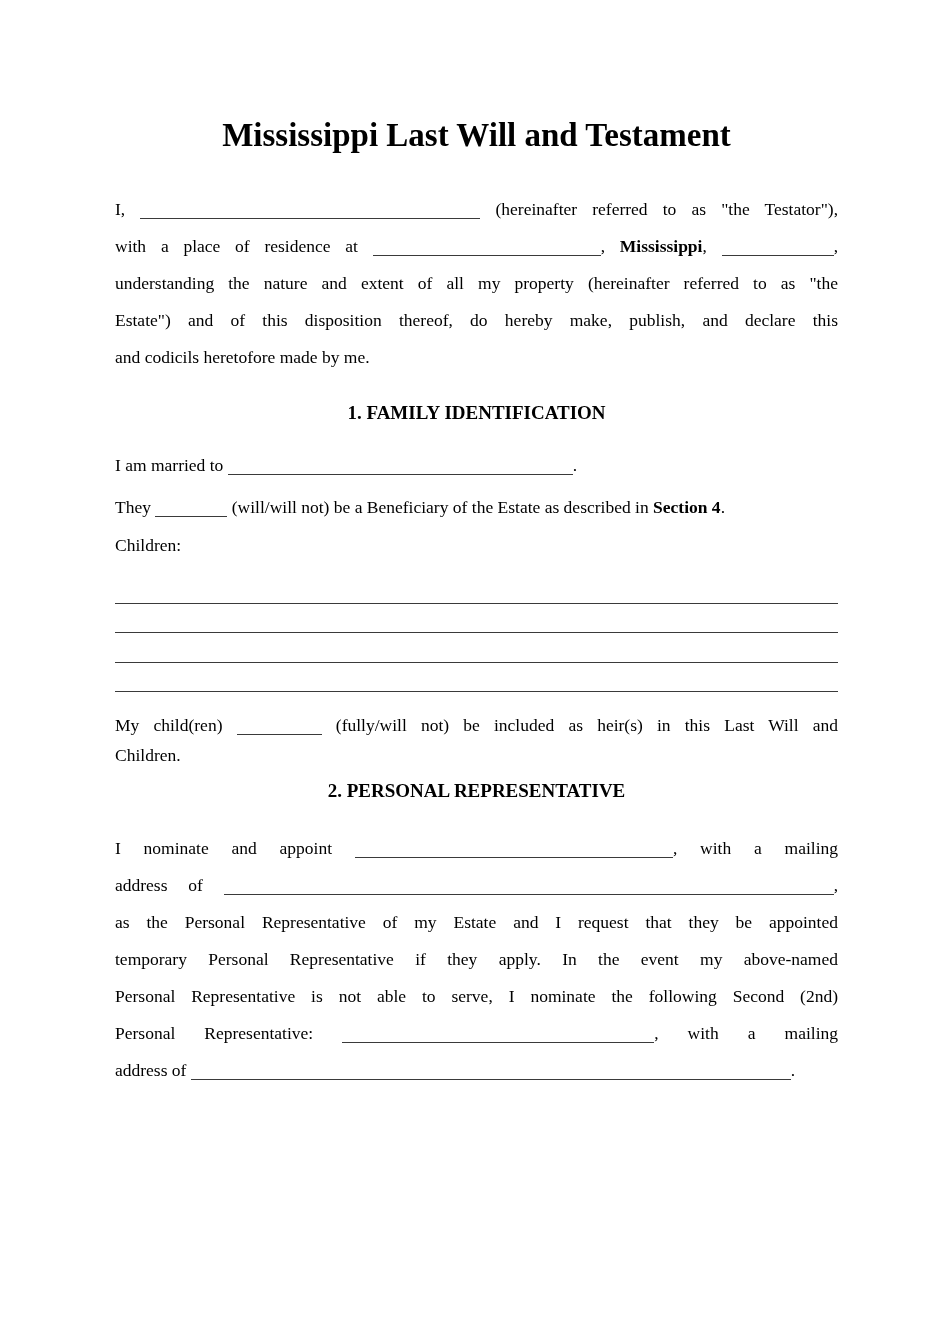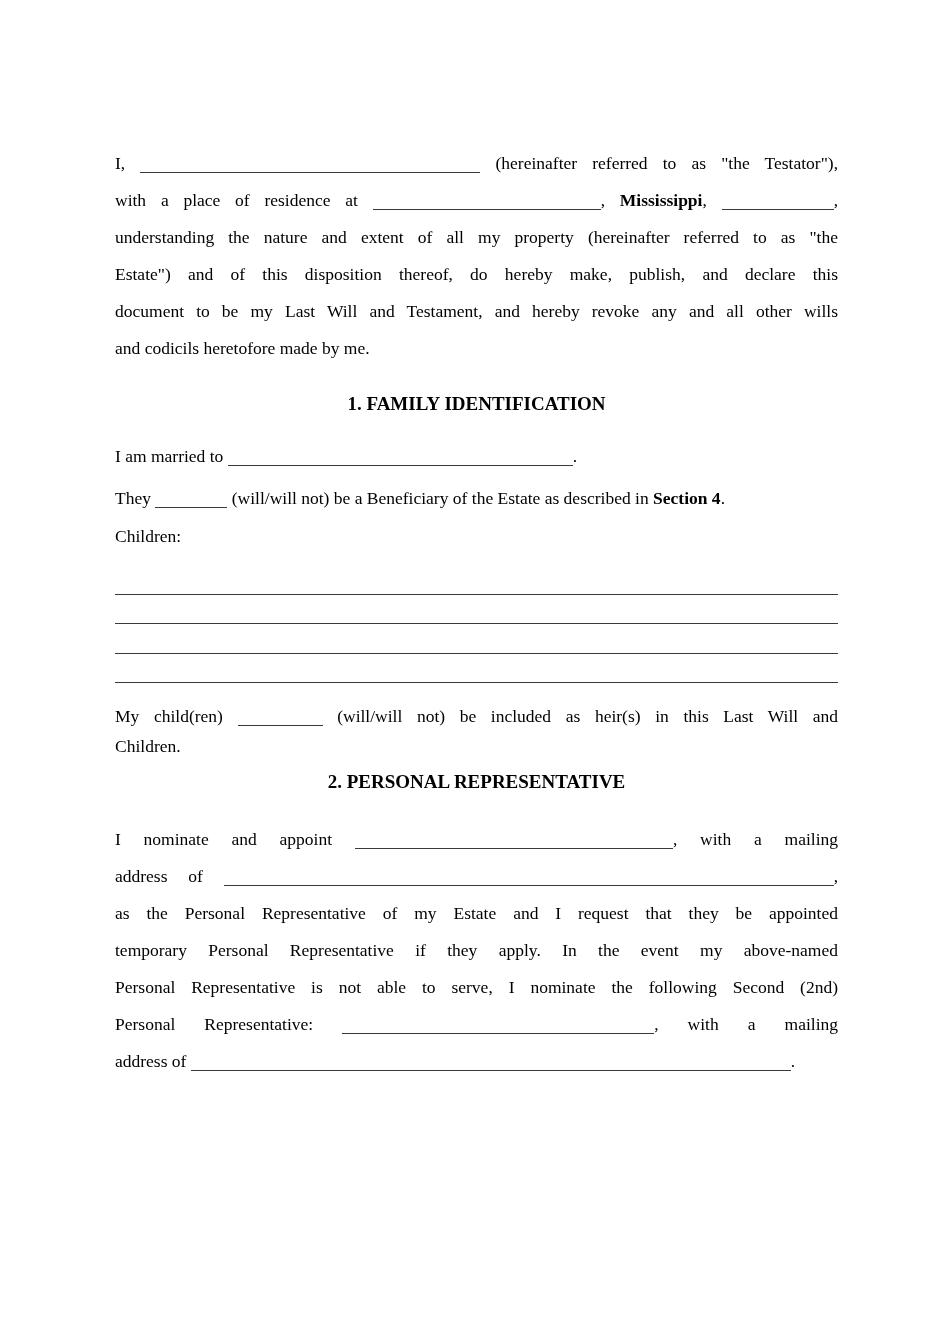"Mississippi Last Will and Testament" div.title { html: none -> <div>Mississippi Last Will and Testament</div> }
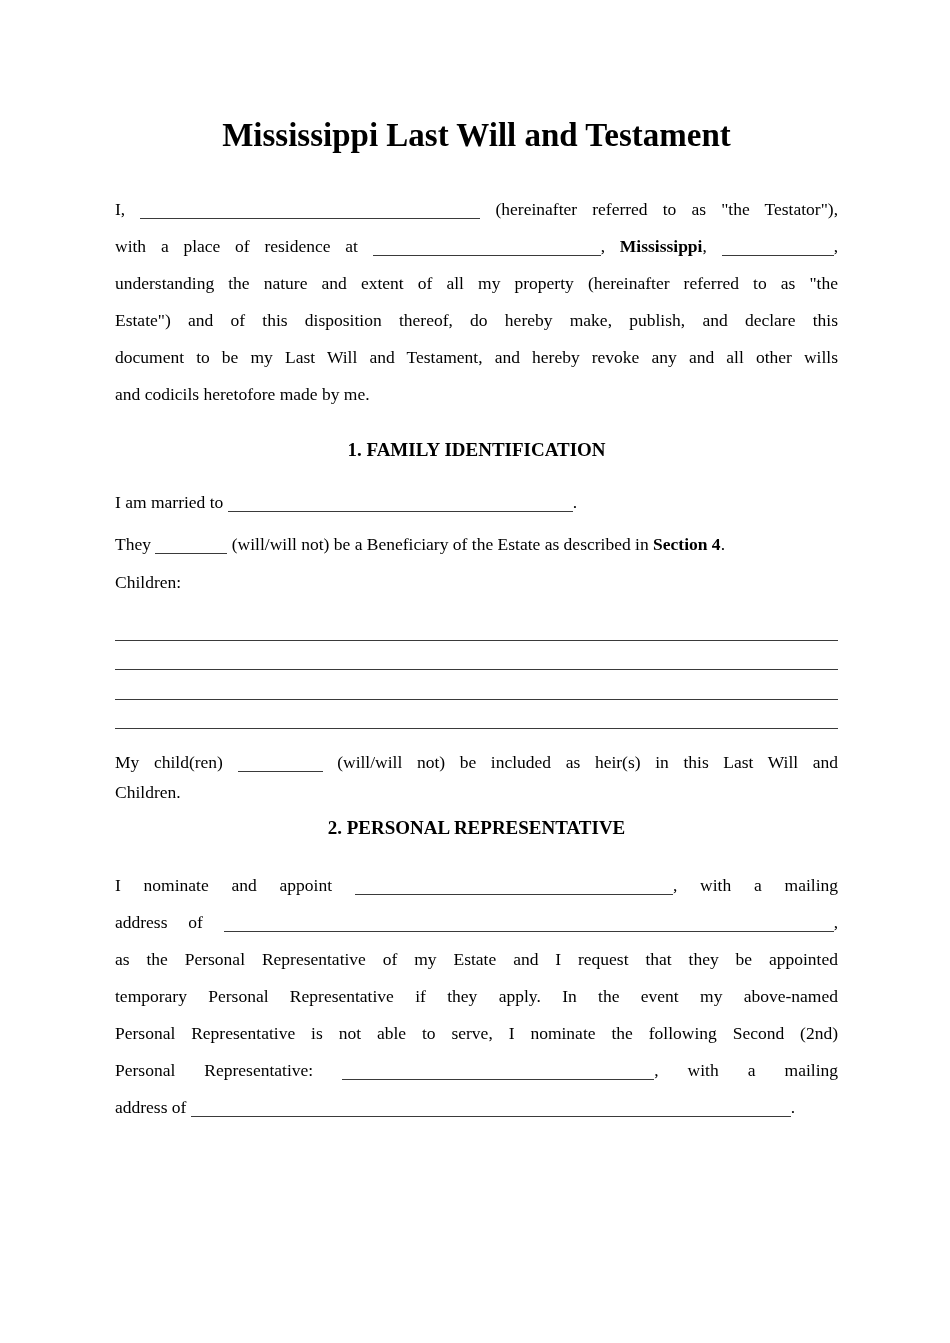"document to be my Last" div.line { html: <div><span>document to be my Last Will and Testament, and hereby revoke any and all other wills</span></div> -> none }
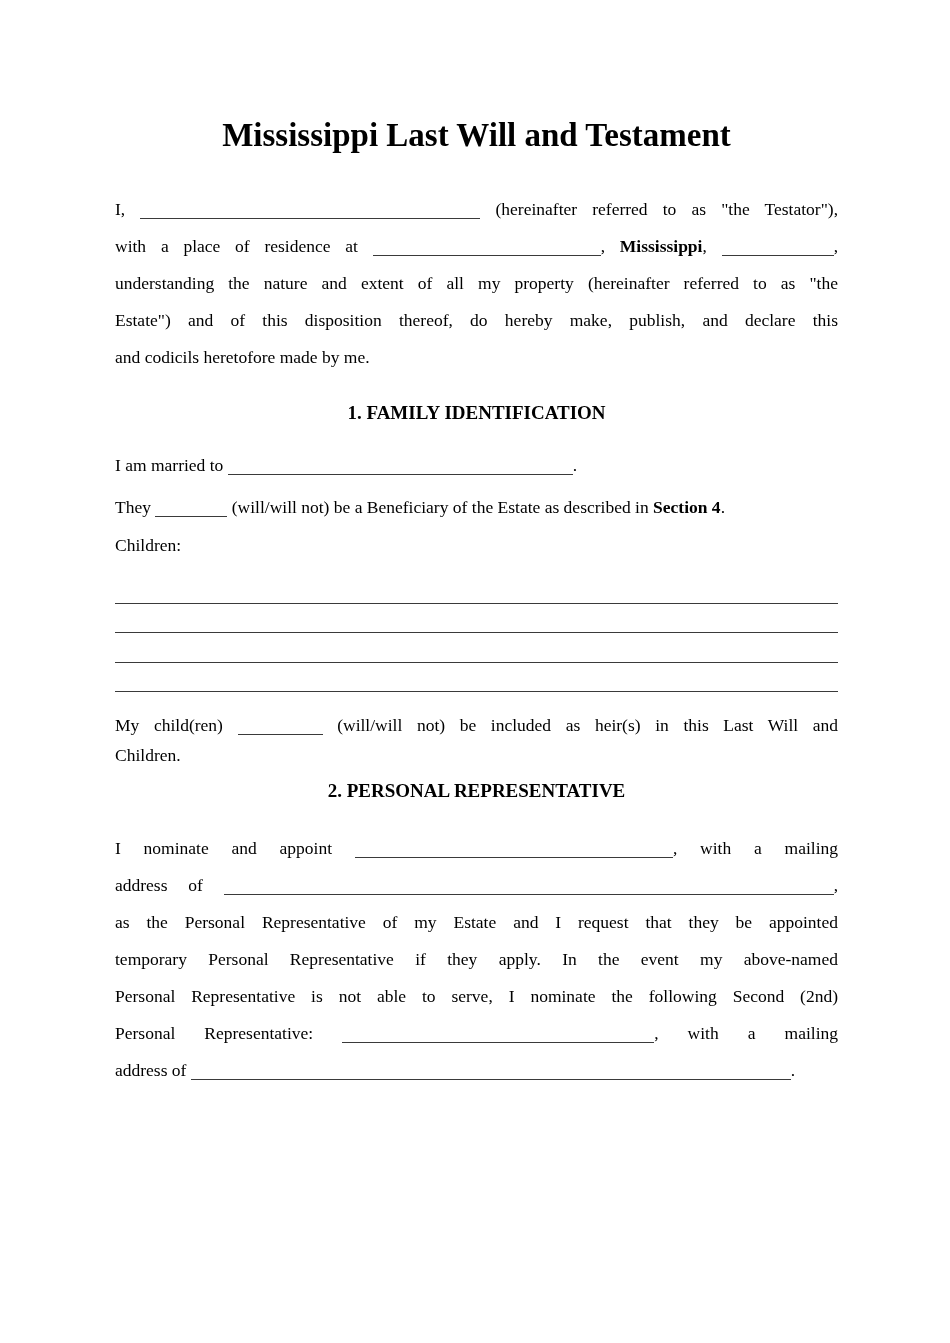"(will/will not) be included as" span { text: will/will -> fully/will }
